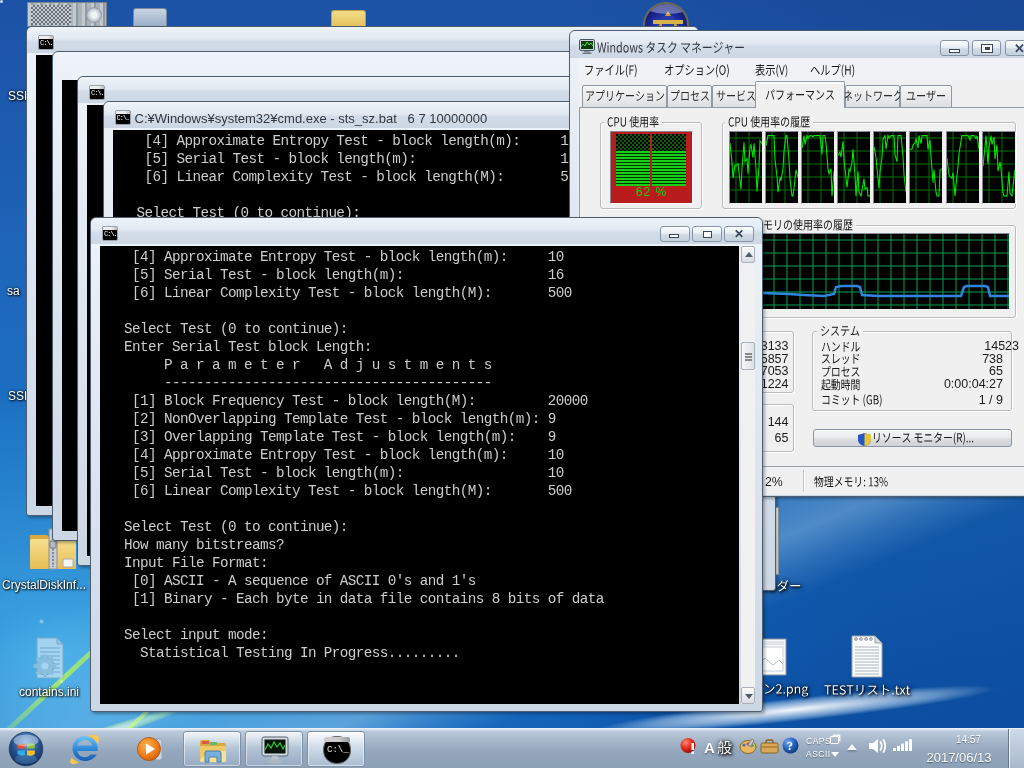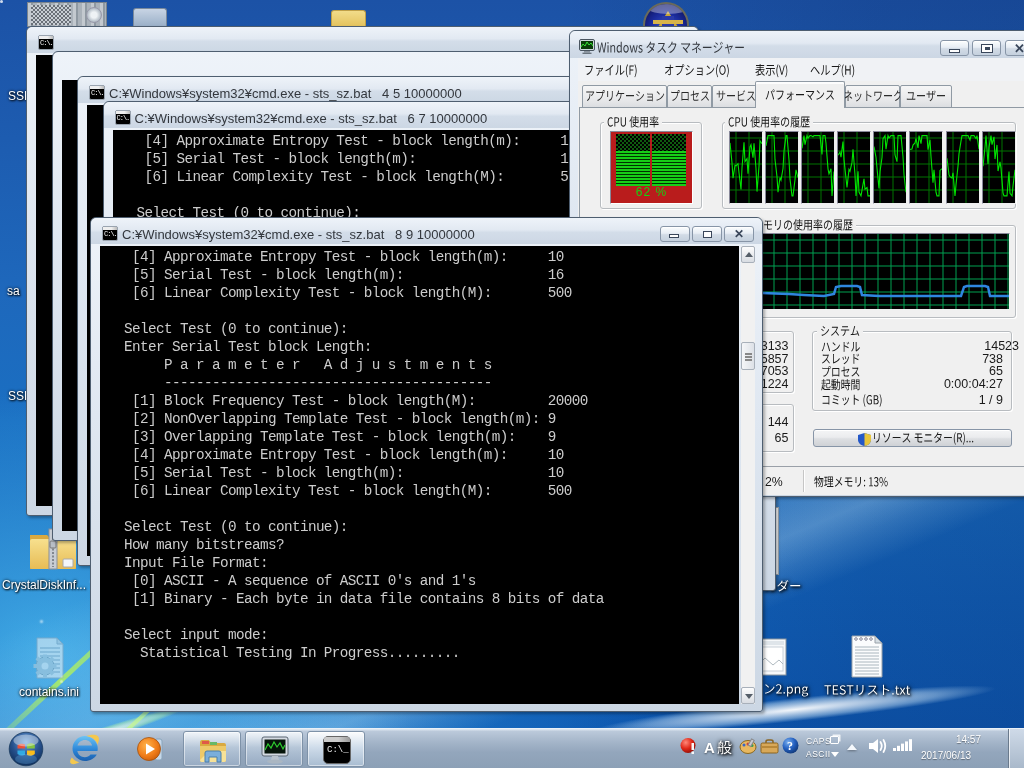"C:¥Windows¥system32¥cmd.exe - sts_sz.bat 4 5" div.ttxt { html: <div>C:¥Windows¥system32¥cmd.exe - sts_sz.bat&nbsp;&nbsp; 4 5 10000000</div> -> none }
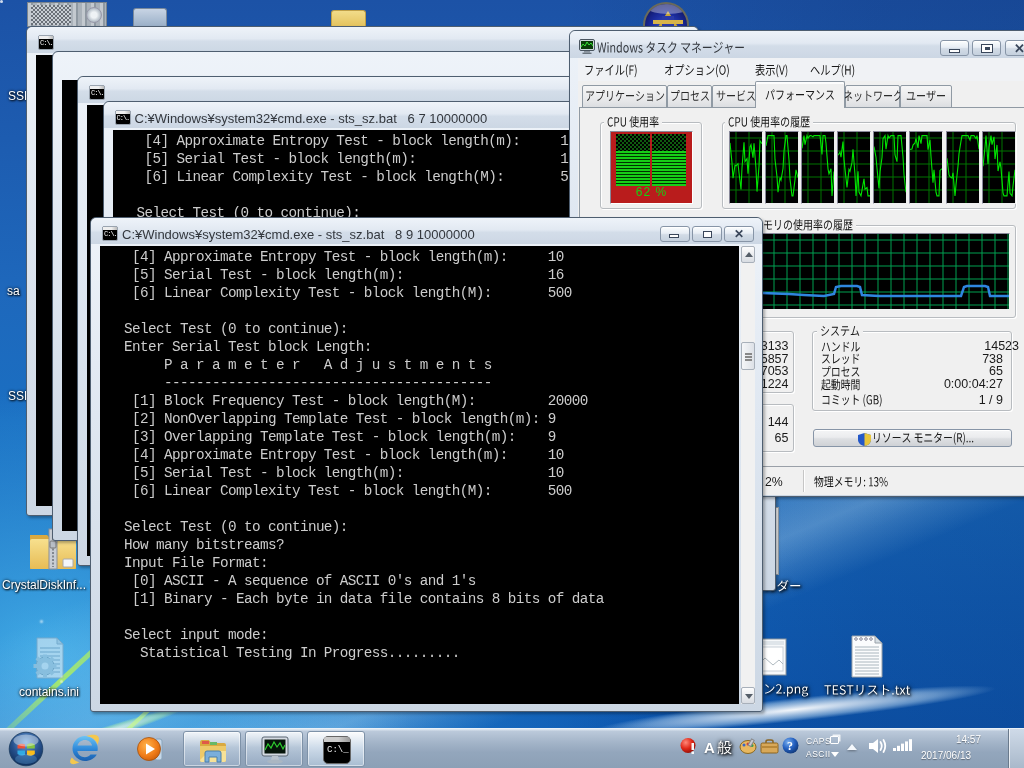"C:¥Windows¥system32¥cmd.exe - sts_sz.bat 8 9" div.ttxt { html: <div>C:¥Windows¥system32¥cmd.exe - sts_sz.bat&nbsp;&nbsp; 8 9 10000000</div> -> none }
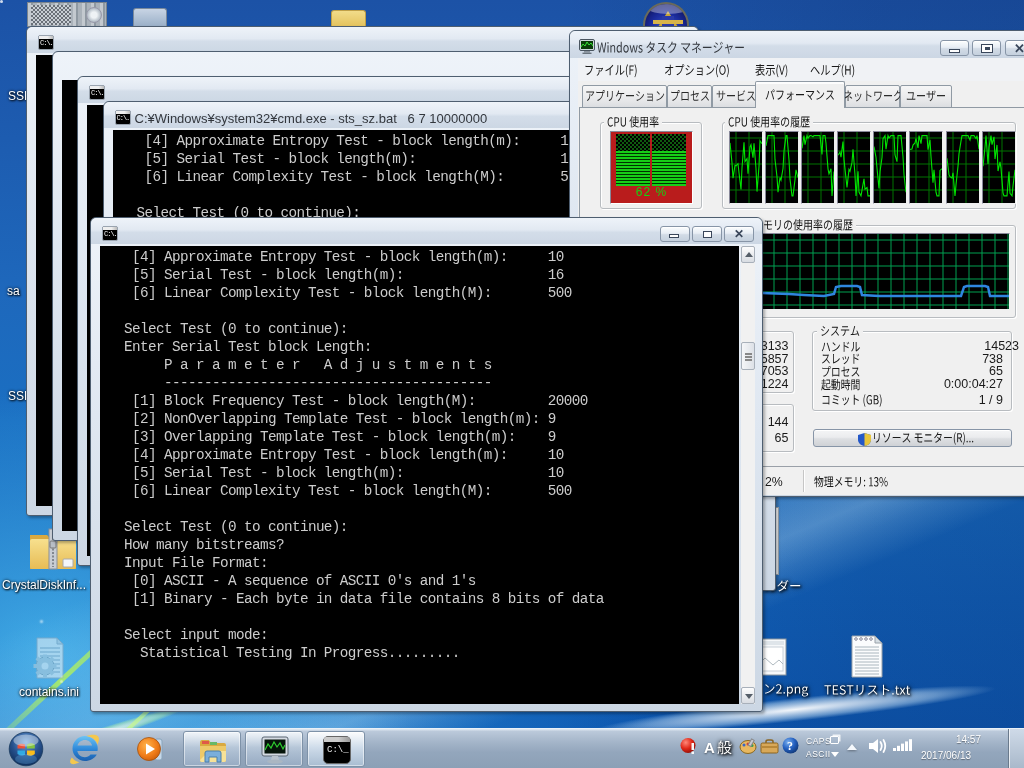"C:\_" div.abs { border-radius: 5px -> 13px }
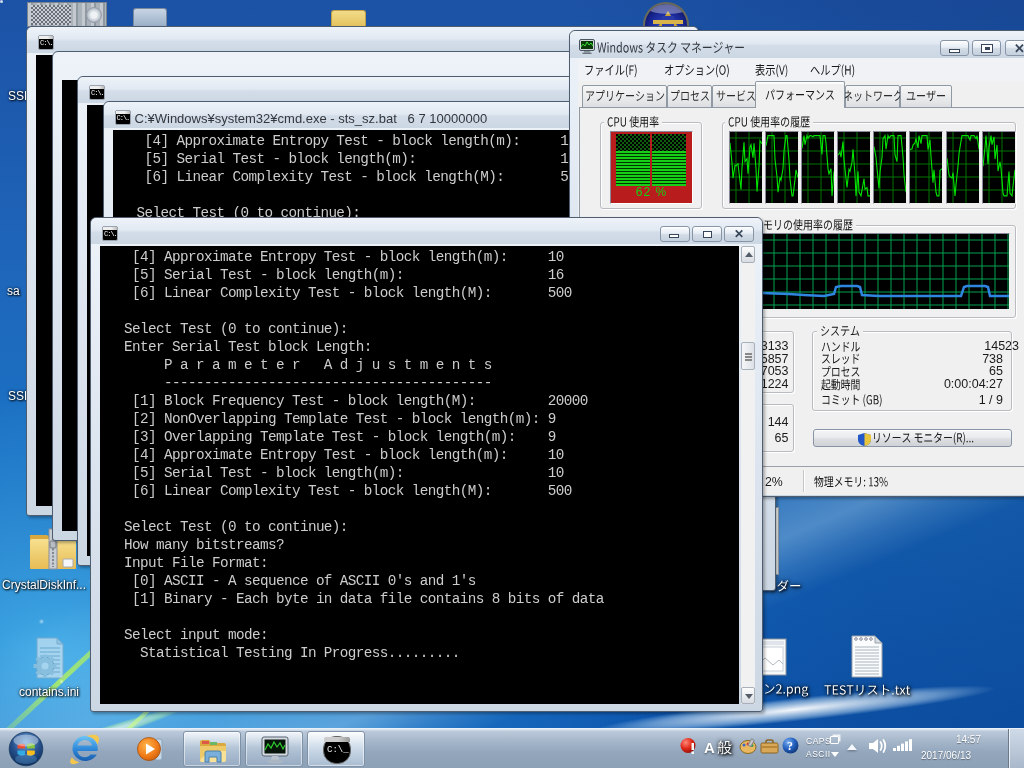"2017/06/13" div.abs { font-size: 10px -> 13px; text-align: left -> center }
